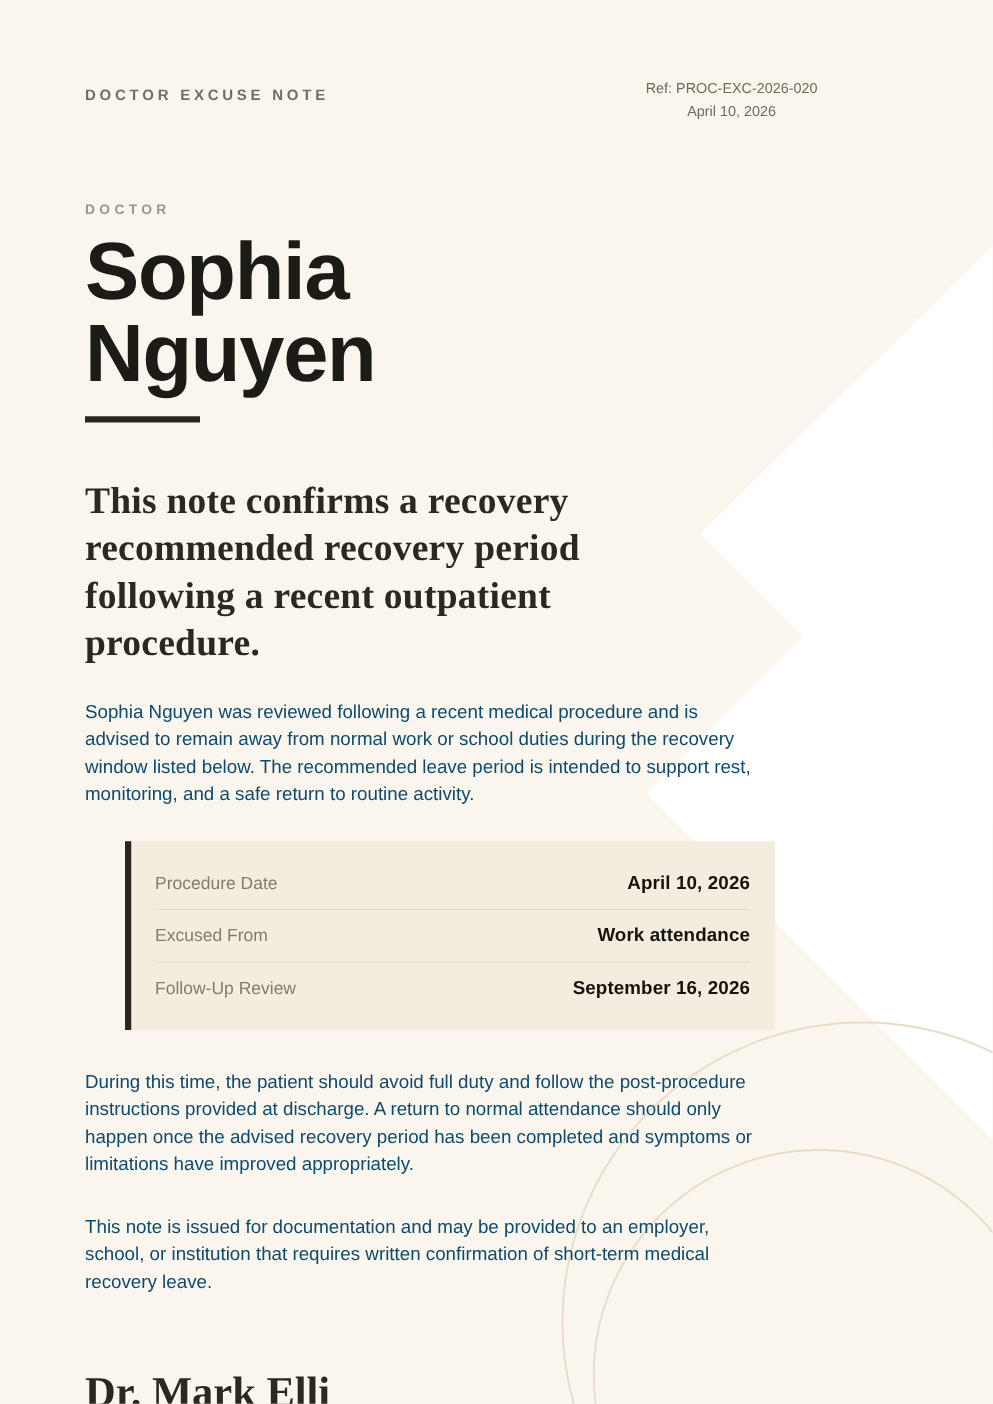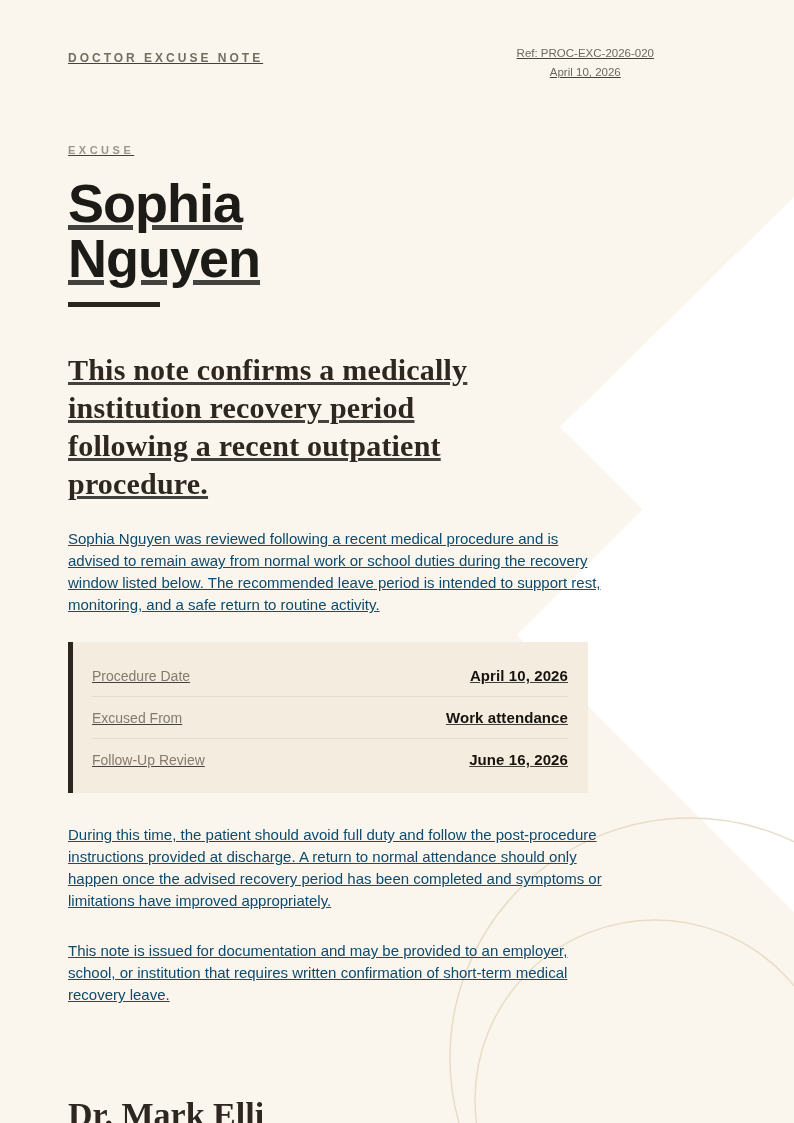"DOCTOR EXCUSE NOTE" .page { padding: 44px 68px 0 68px -> 62px 68px 0 68px; text-decoration: underline -> none }
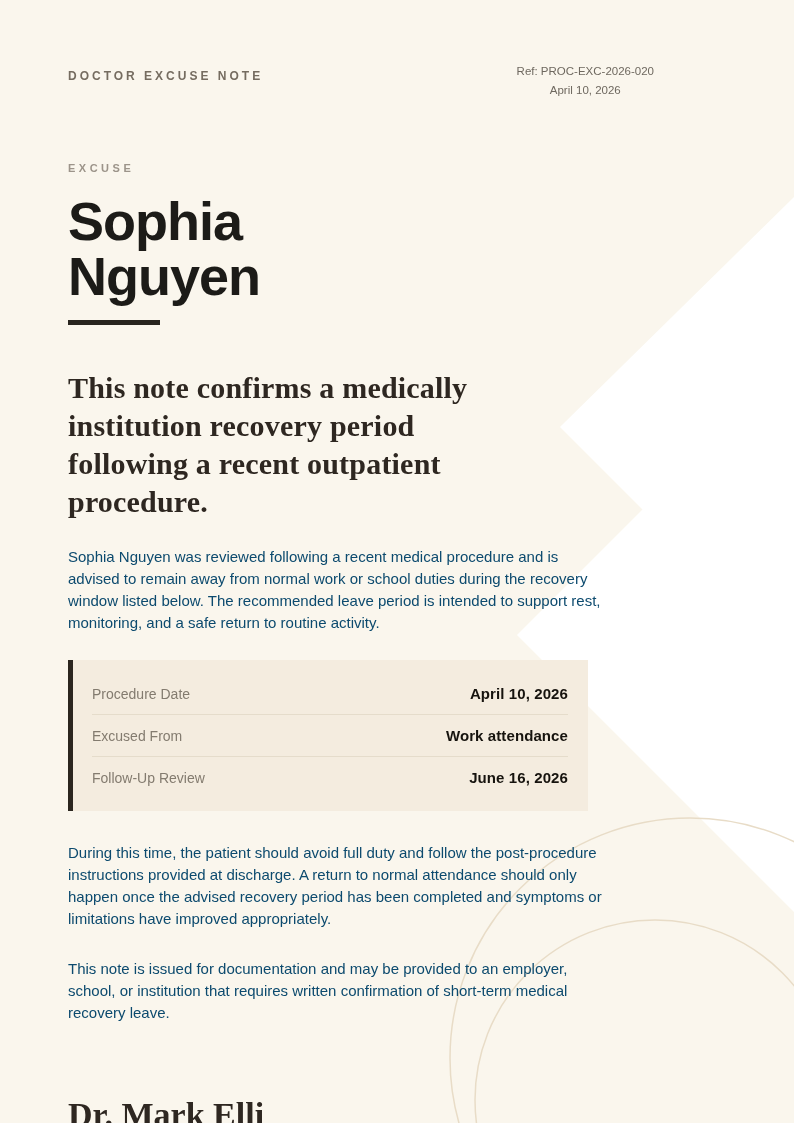"EXCUSE" div.section-label { text: EXCUSE -> DOCTOR }
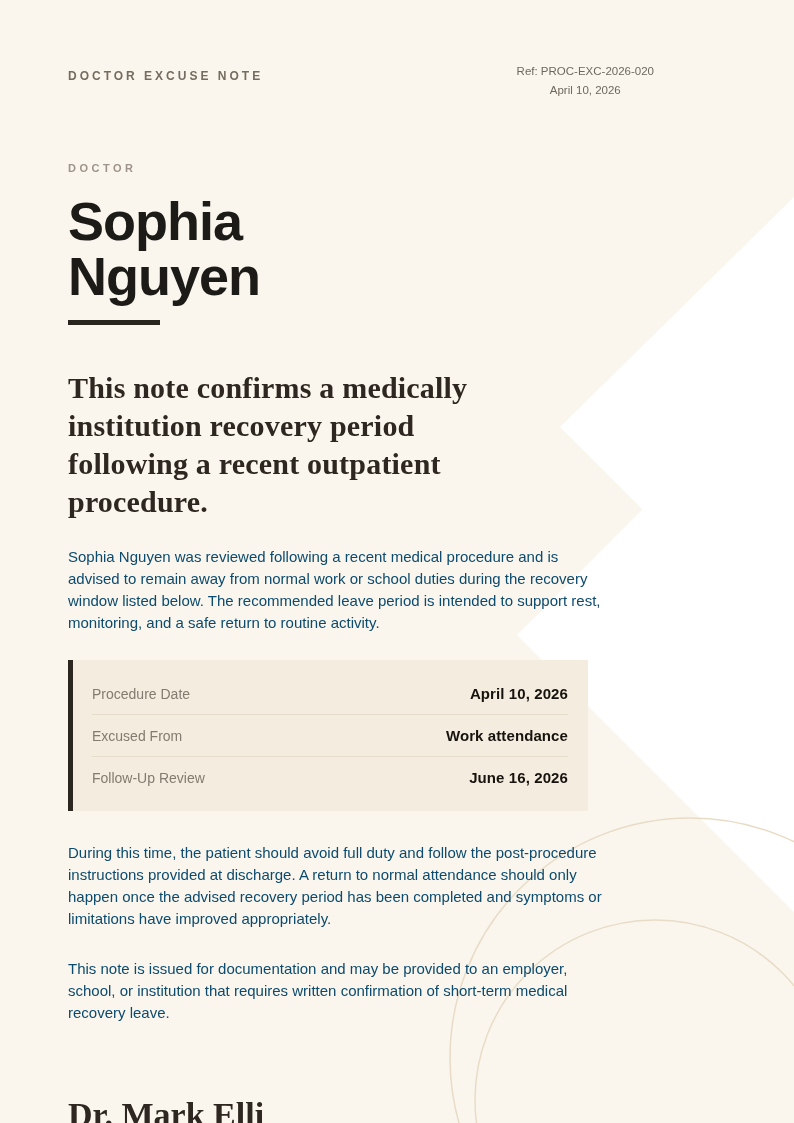"Sophia" .patient-name { font-size: 54px -> 65px; margin-top: 20px -> 10px }
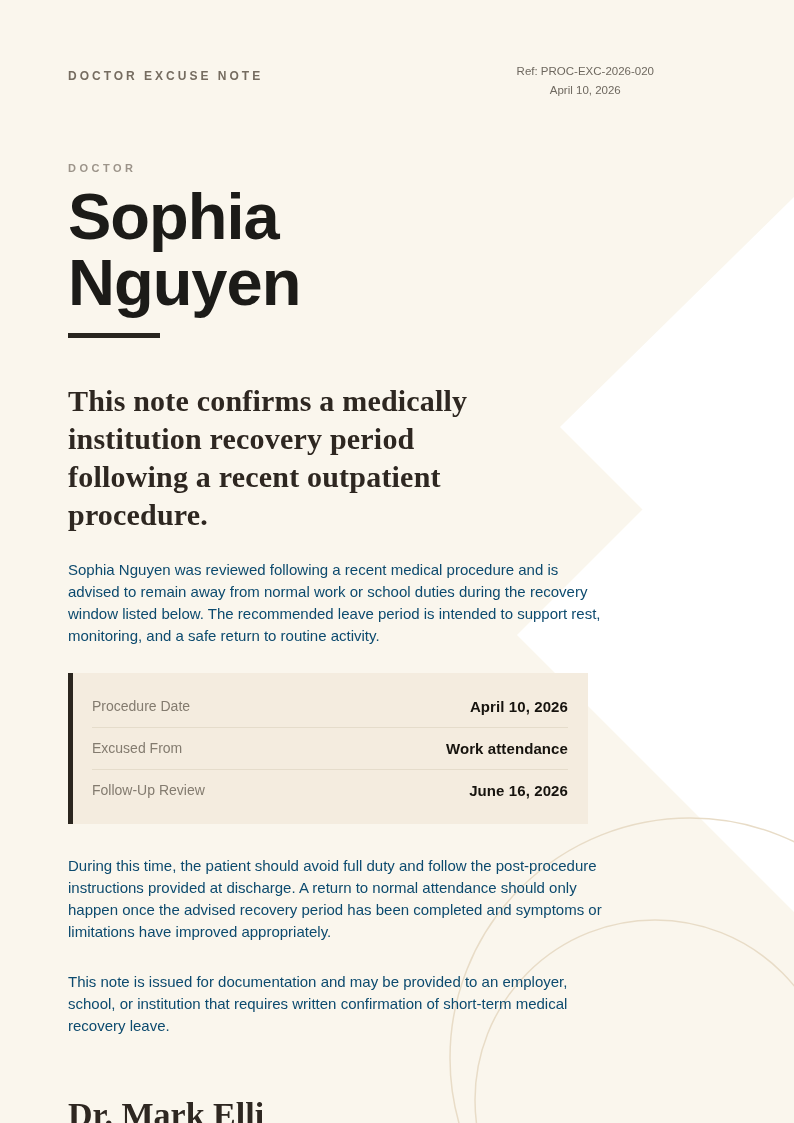"This note confirms a medically" div.headline { text: medically institution -> recovery recommended }
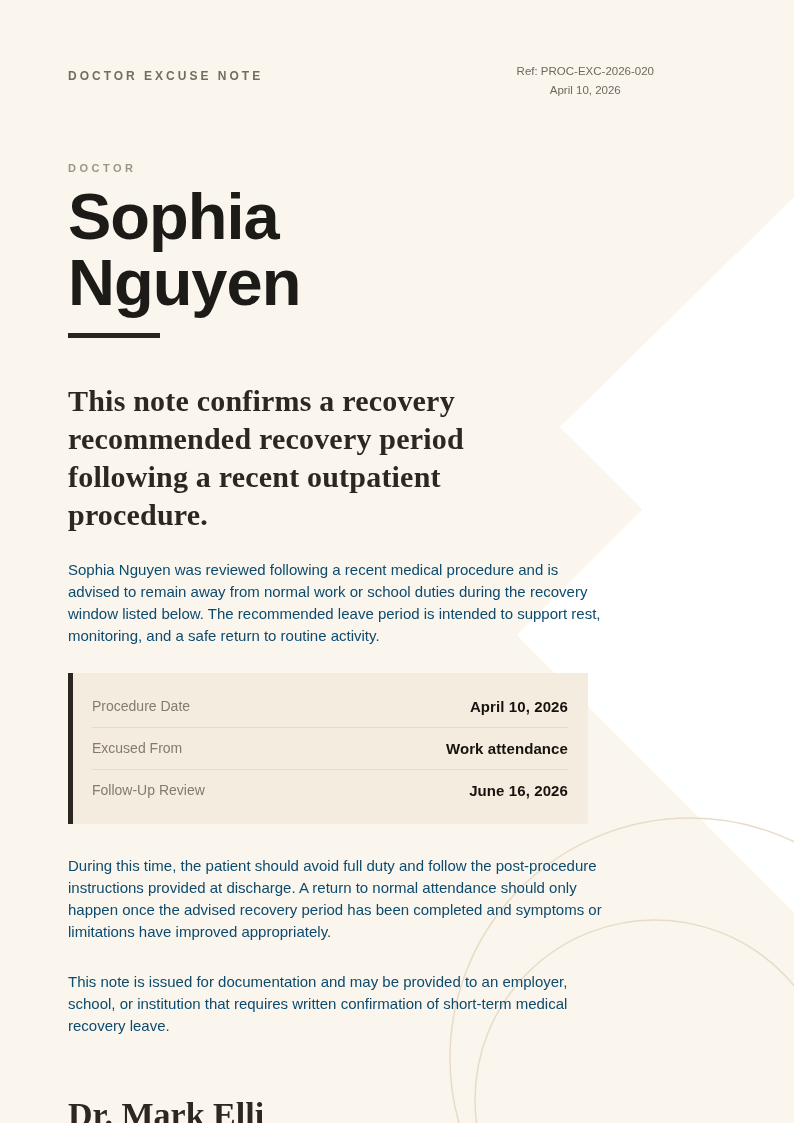"Procedure Date" .panel { margin-left: none -> 32px }
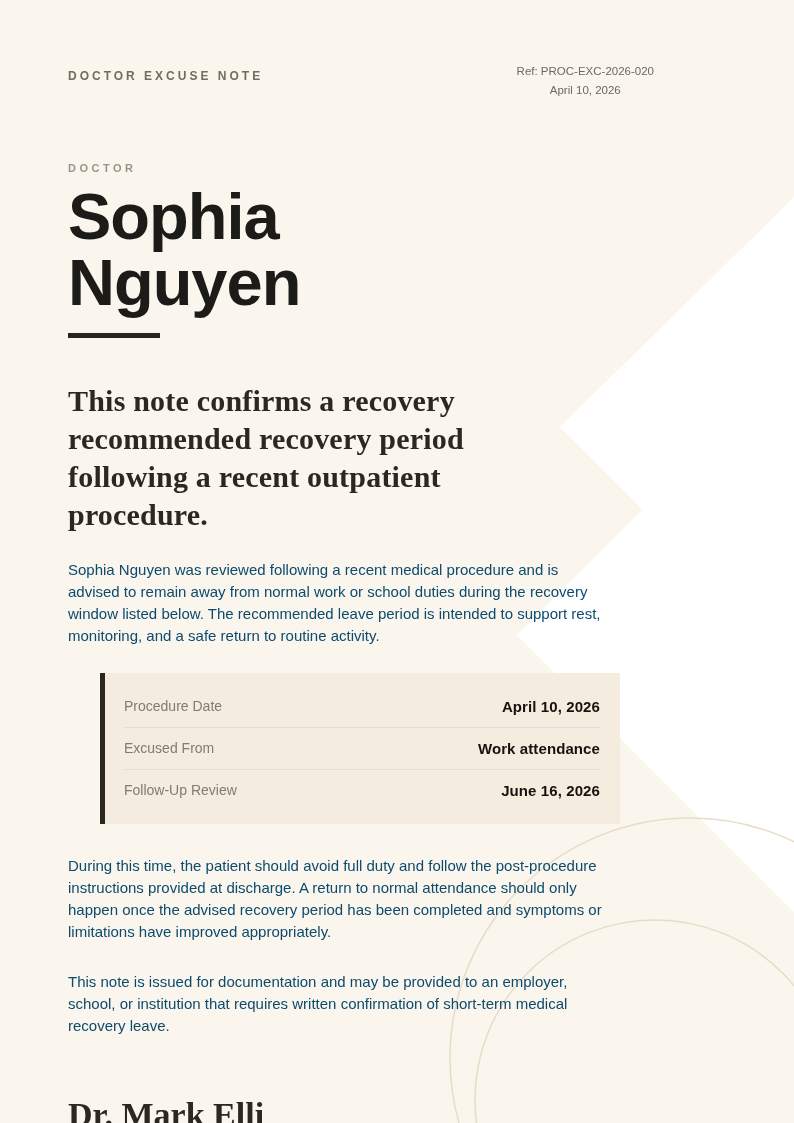"June 16, 2026" span.val { text: June -> September }
